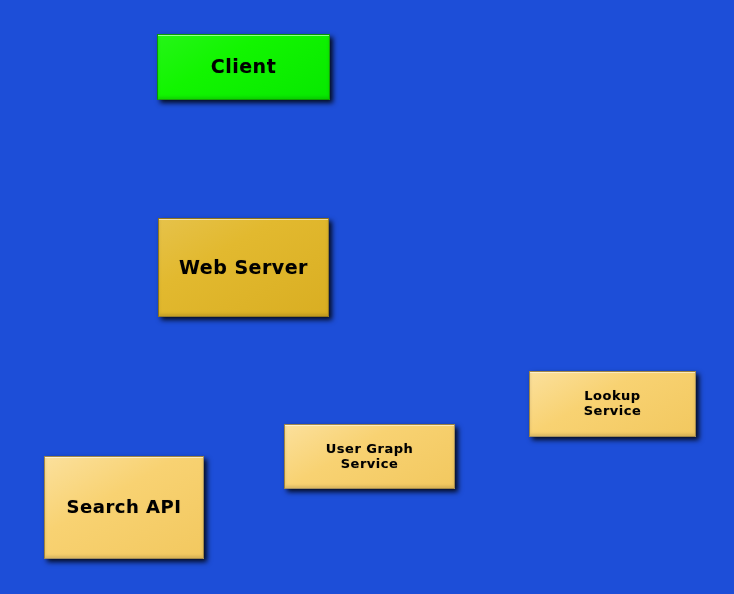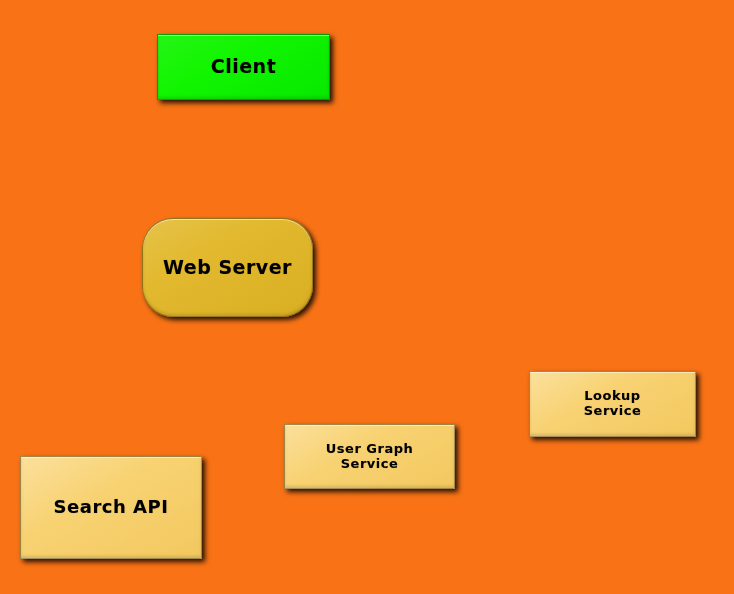"Client" div { background: #f97316 -> #1d4ed8 }
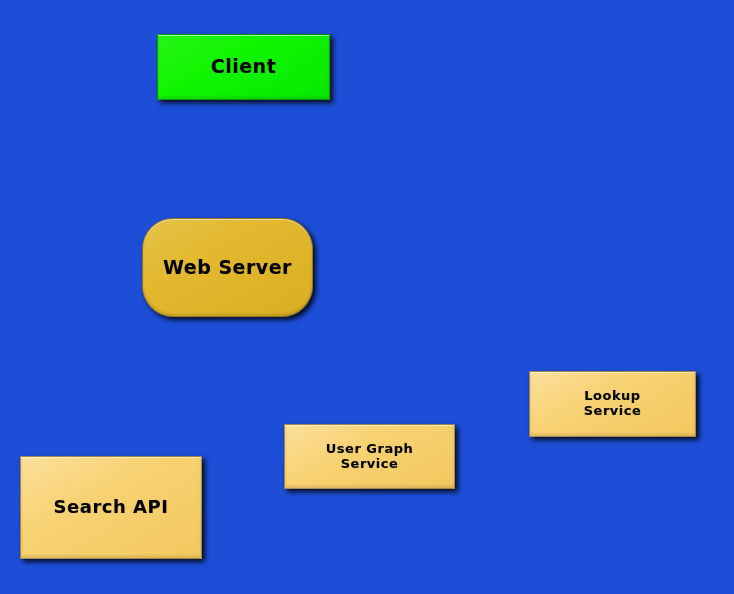"Web Server" div.node { border-radius: 31px -> none; left: 142px -> 158px }
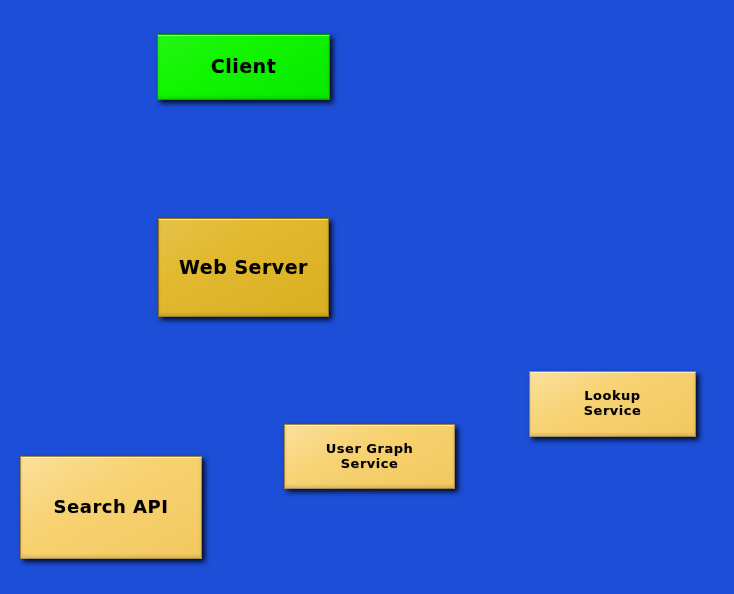"Search API" div.node { left: 20px -> 44px; width: 182px -> 160px }
